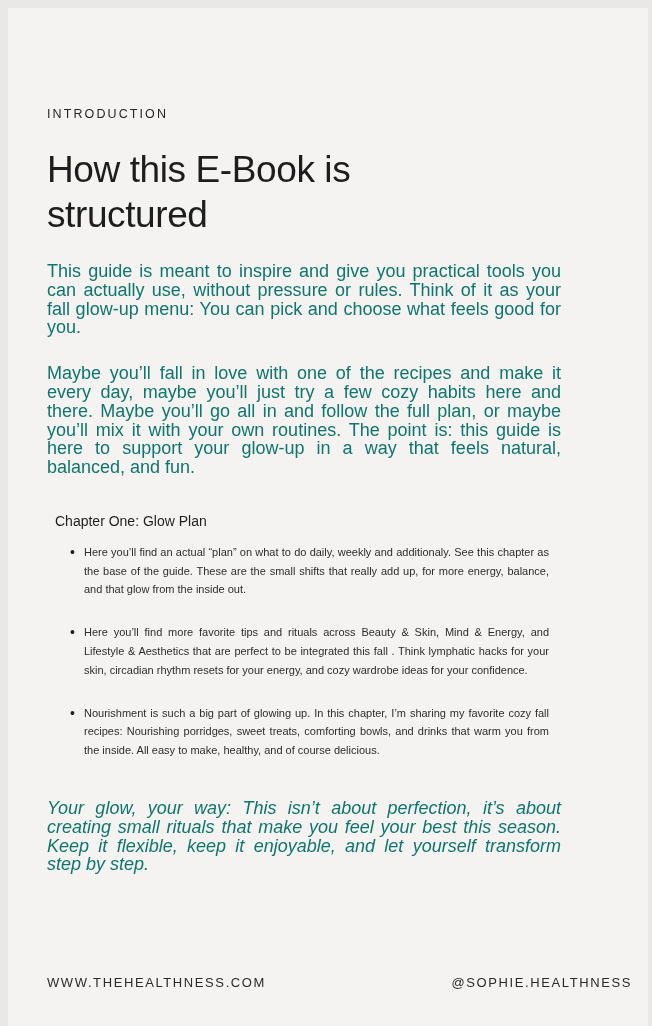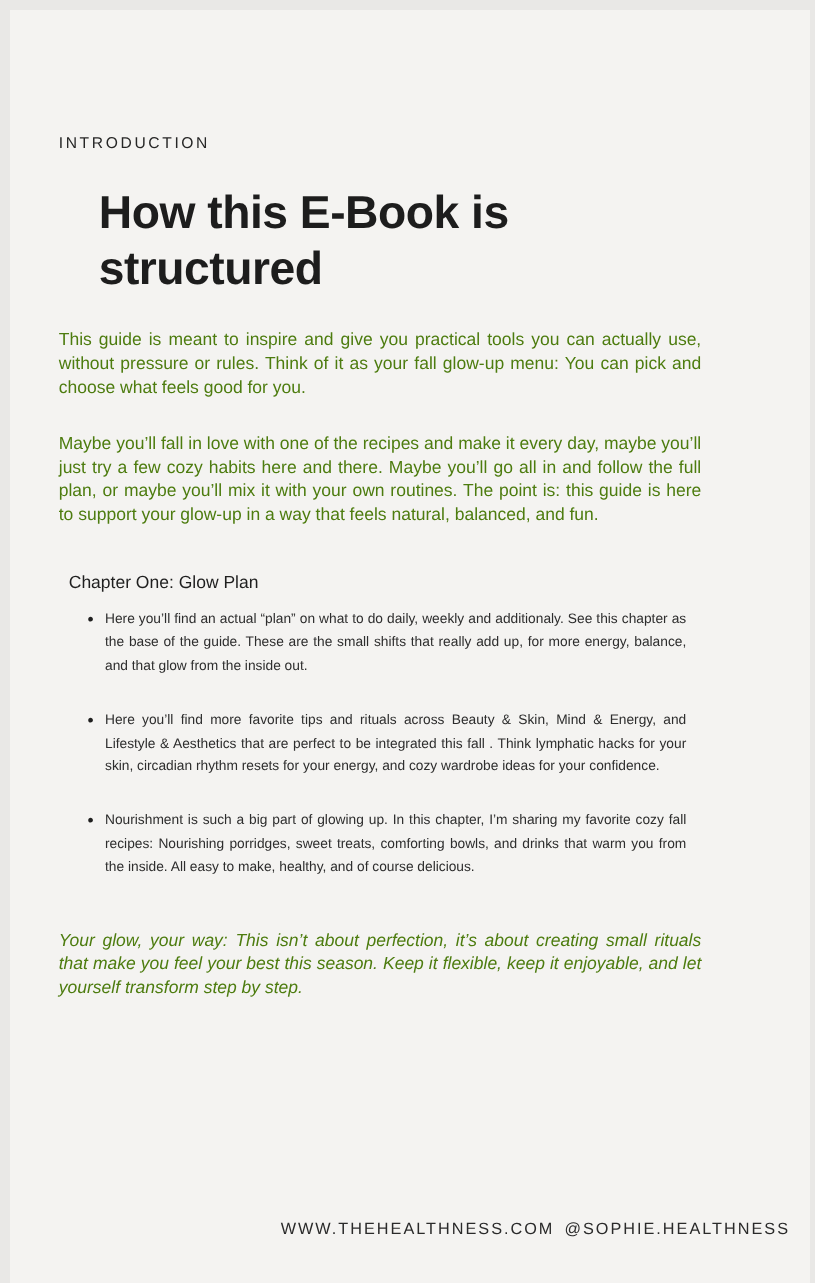"How this E-Book is structured" h1.title { font-weight: 700 -> 400; margin-left: 32px -> none }
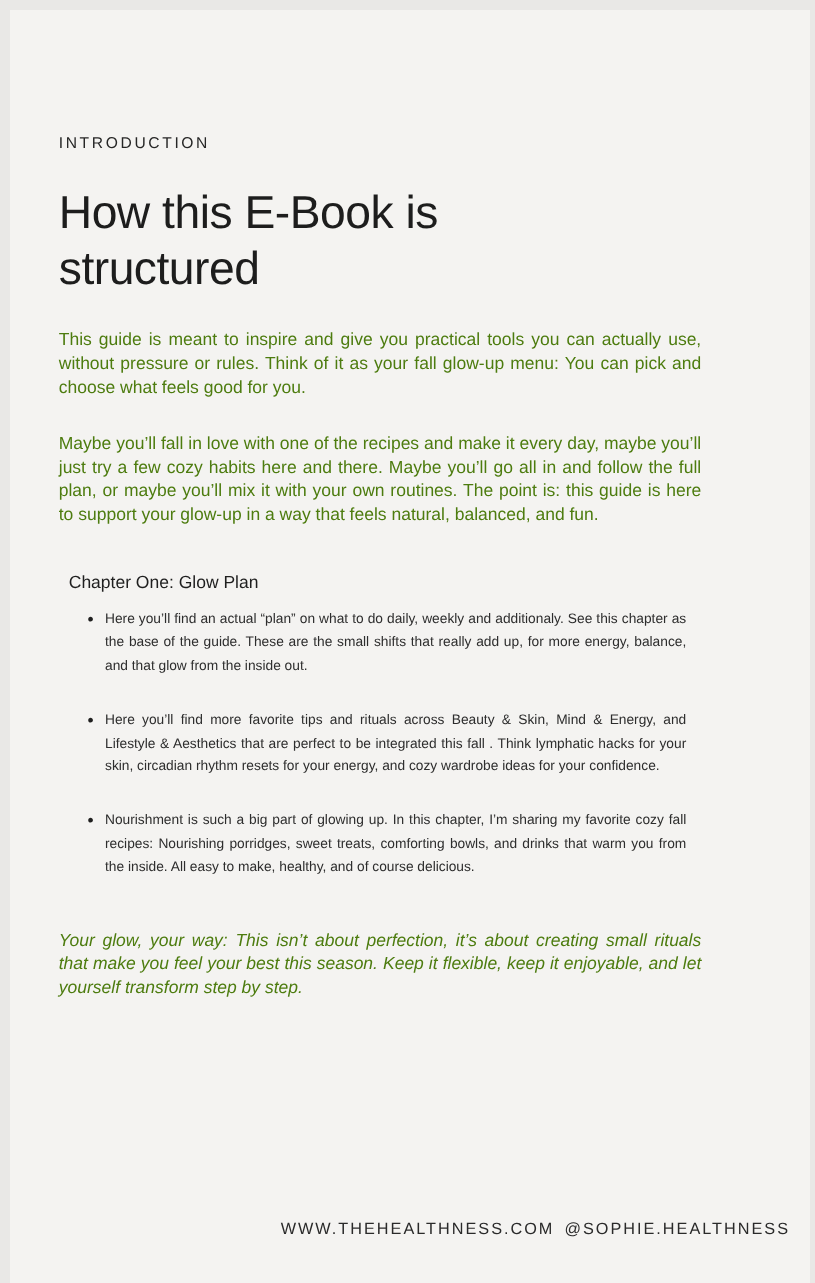"This guide is meant to" p.para { color: #4d7c0f -> #0f766e; font-size: 14px -> 18px }
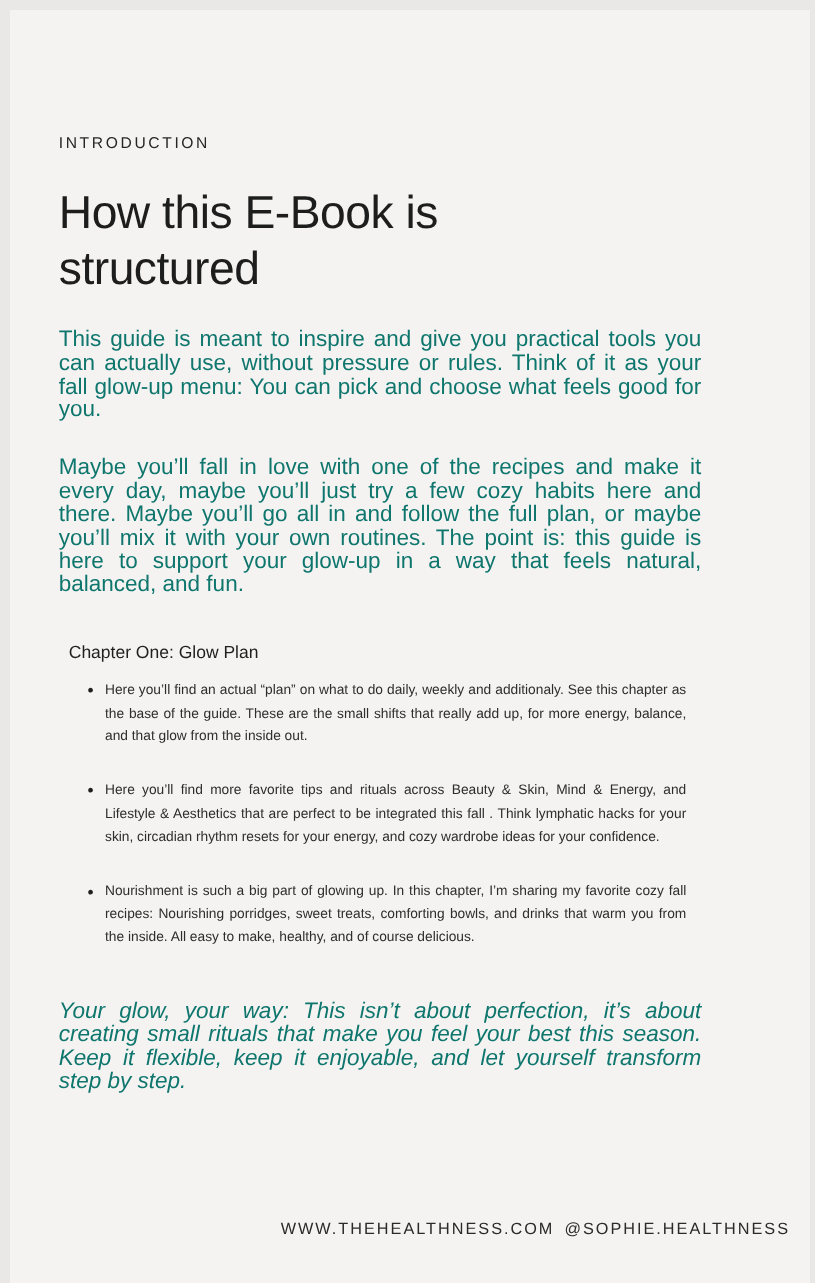"WWW.THEHEALTHNESS.COM" .footer { justify-content: flex-end -> space-between }
